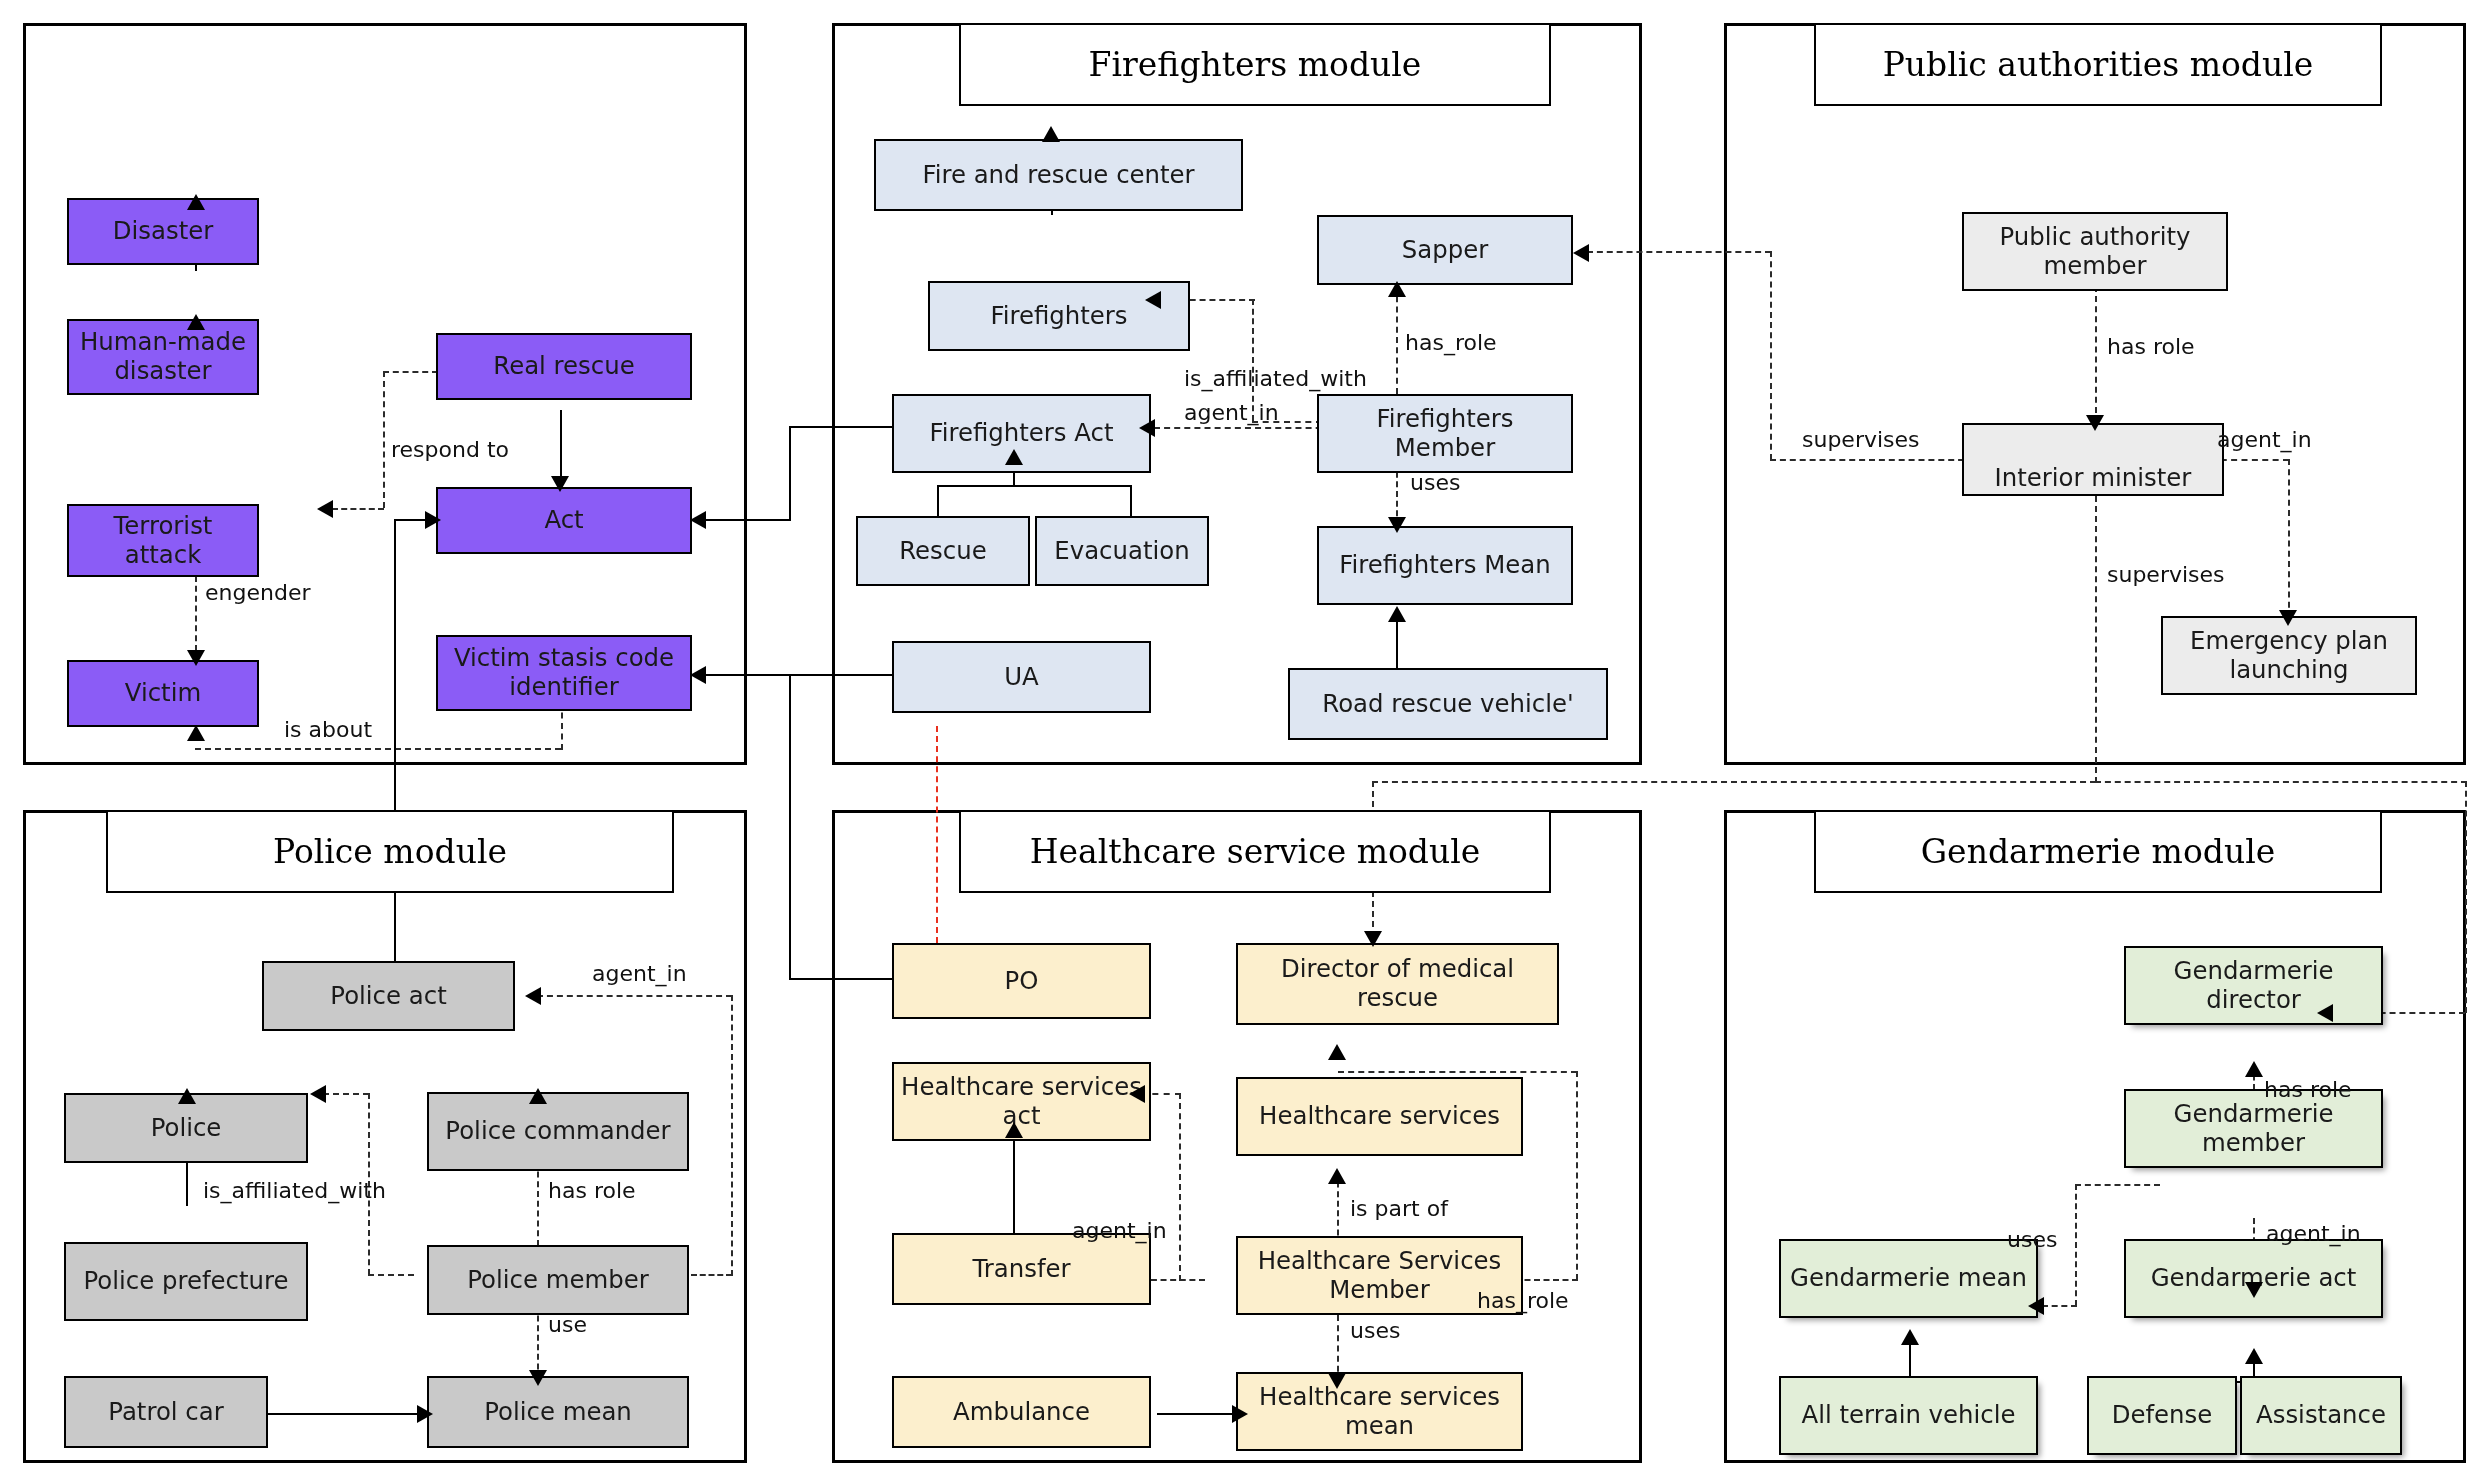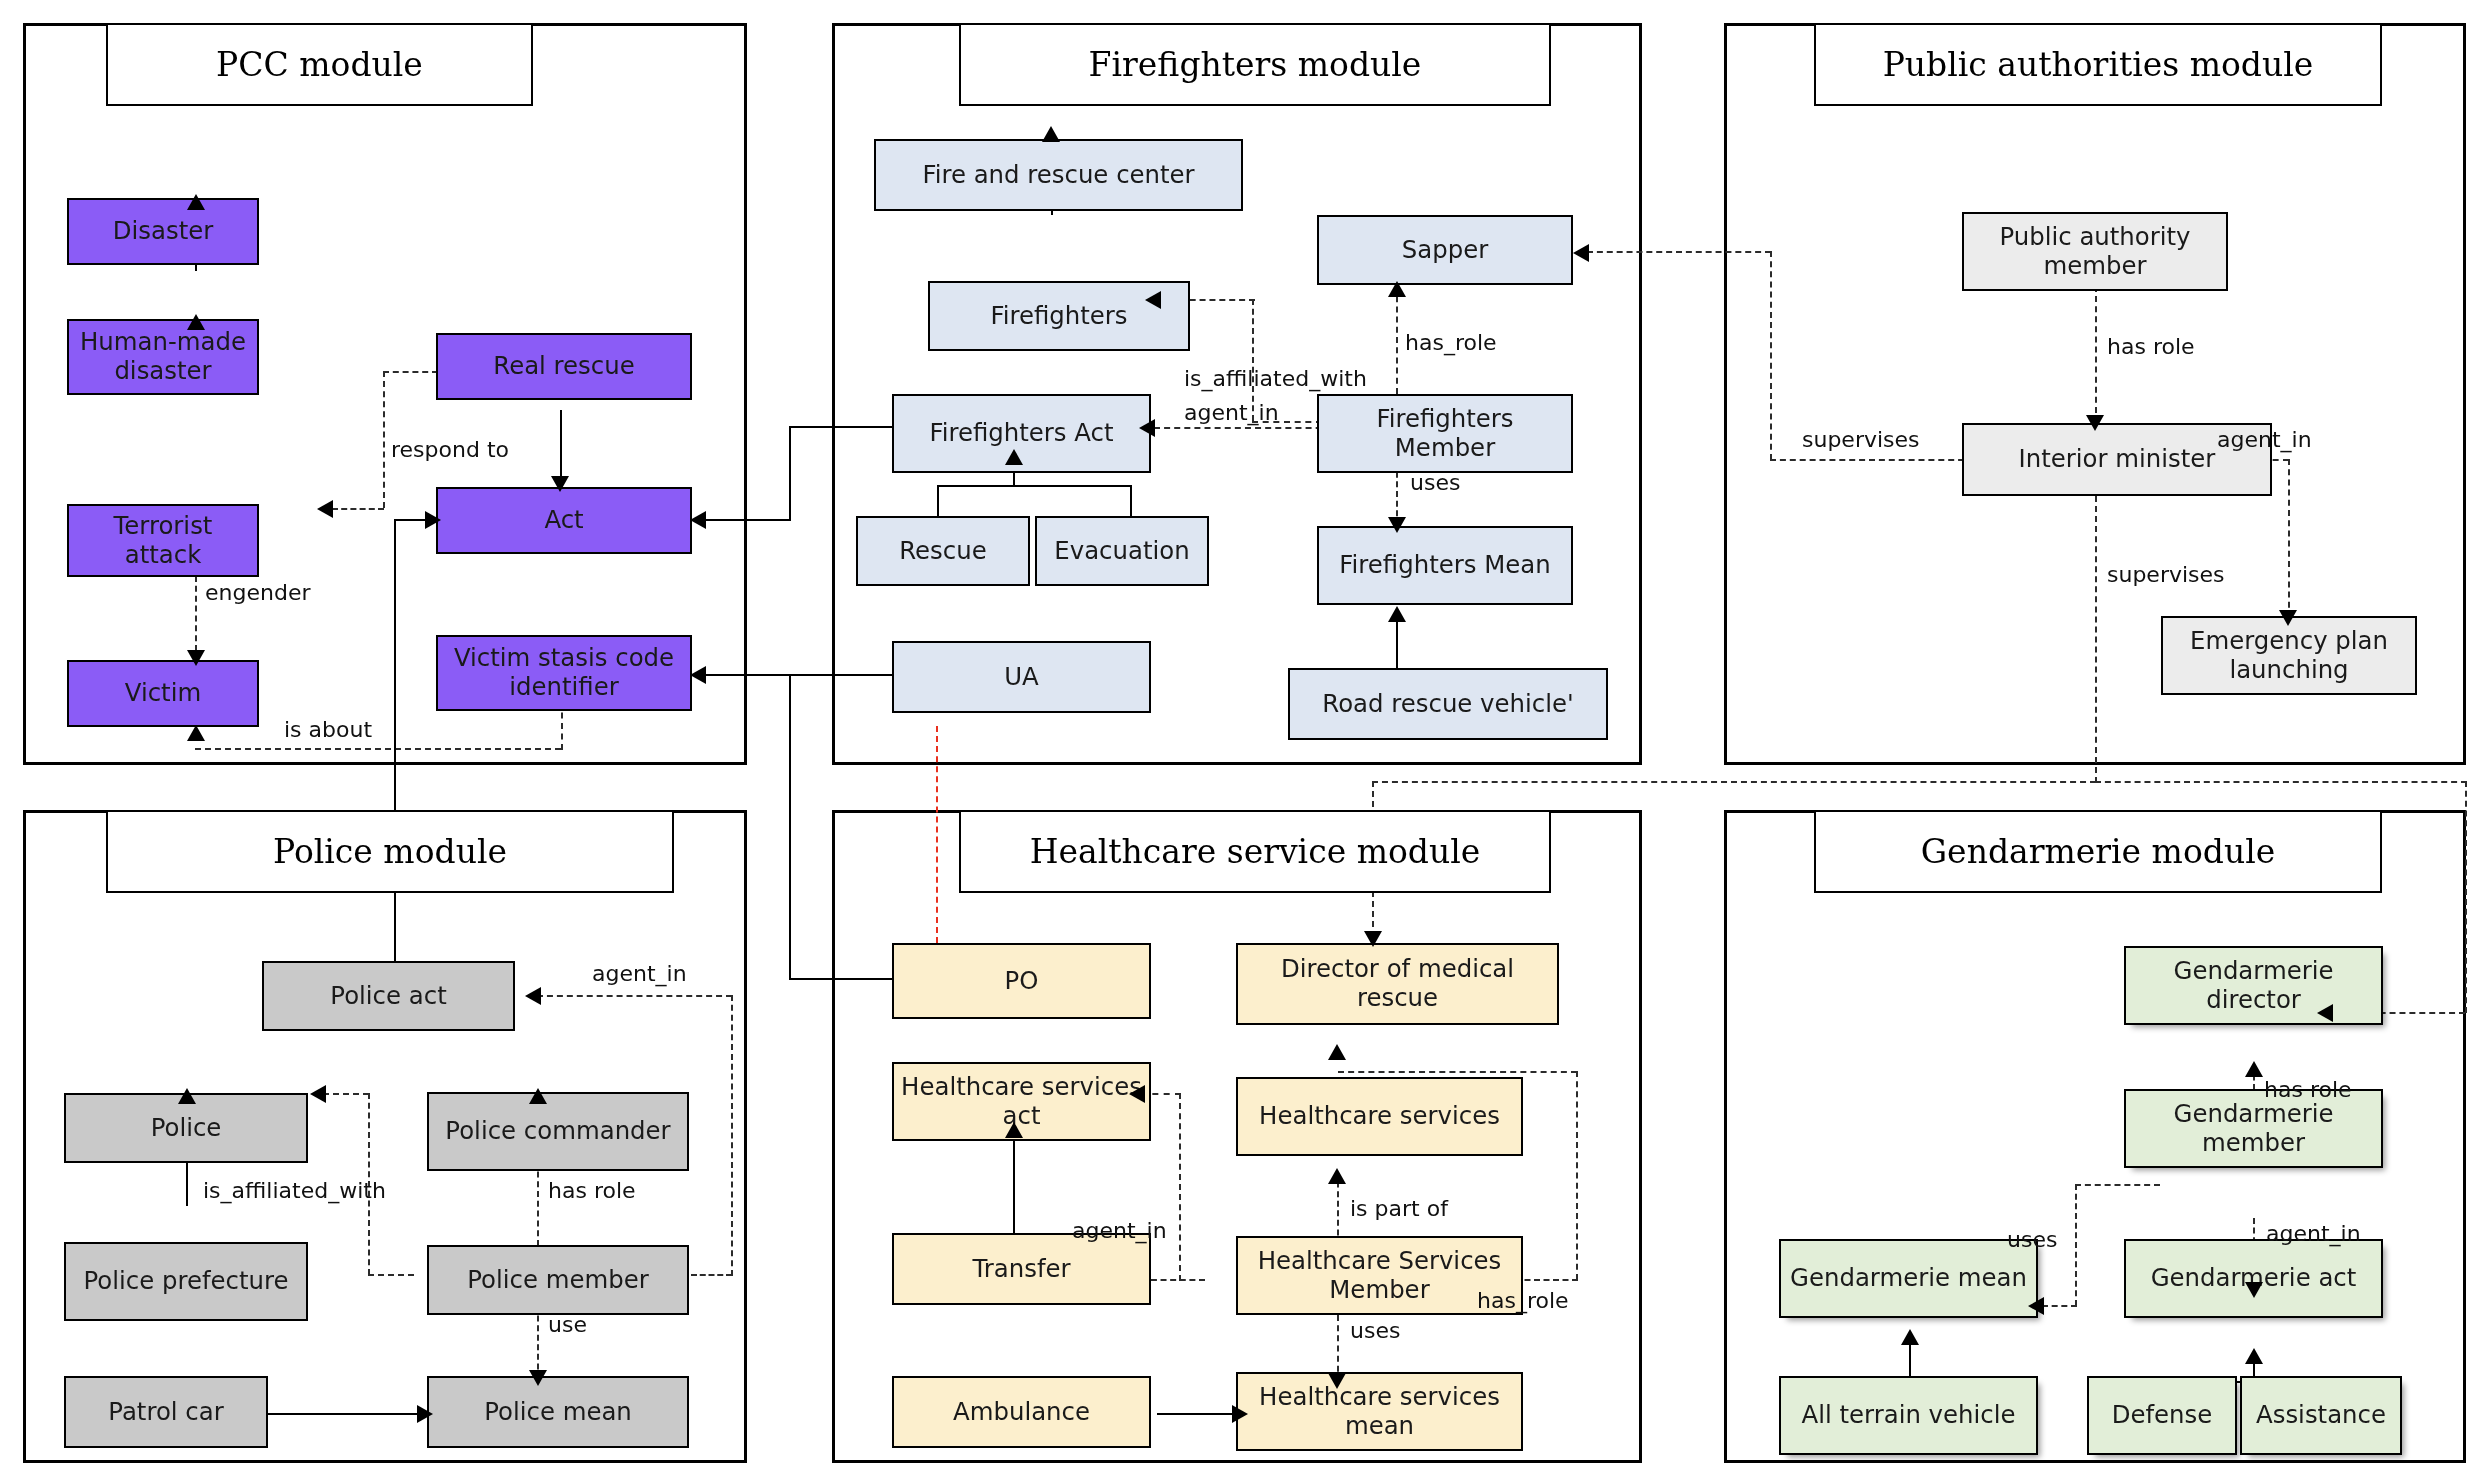"PCC module" div.module-title { html: <div> <span>PCC module</span> </div> -> none }
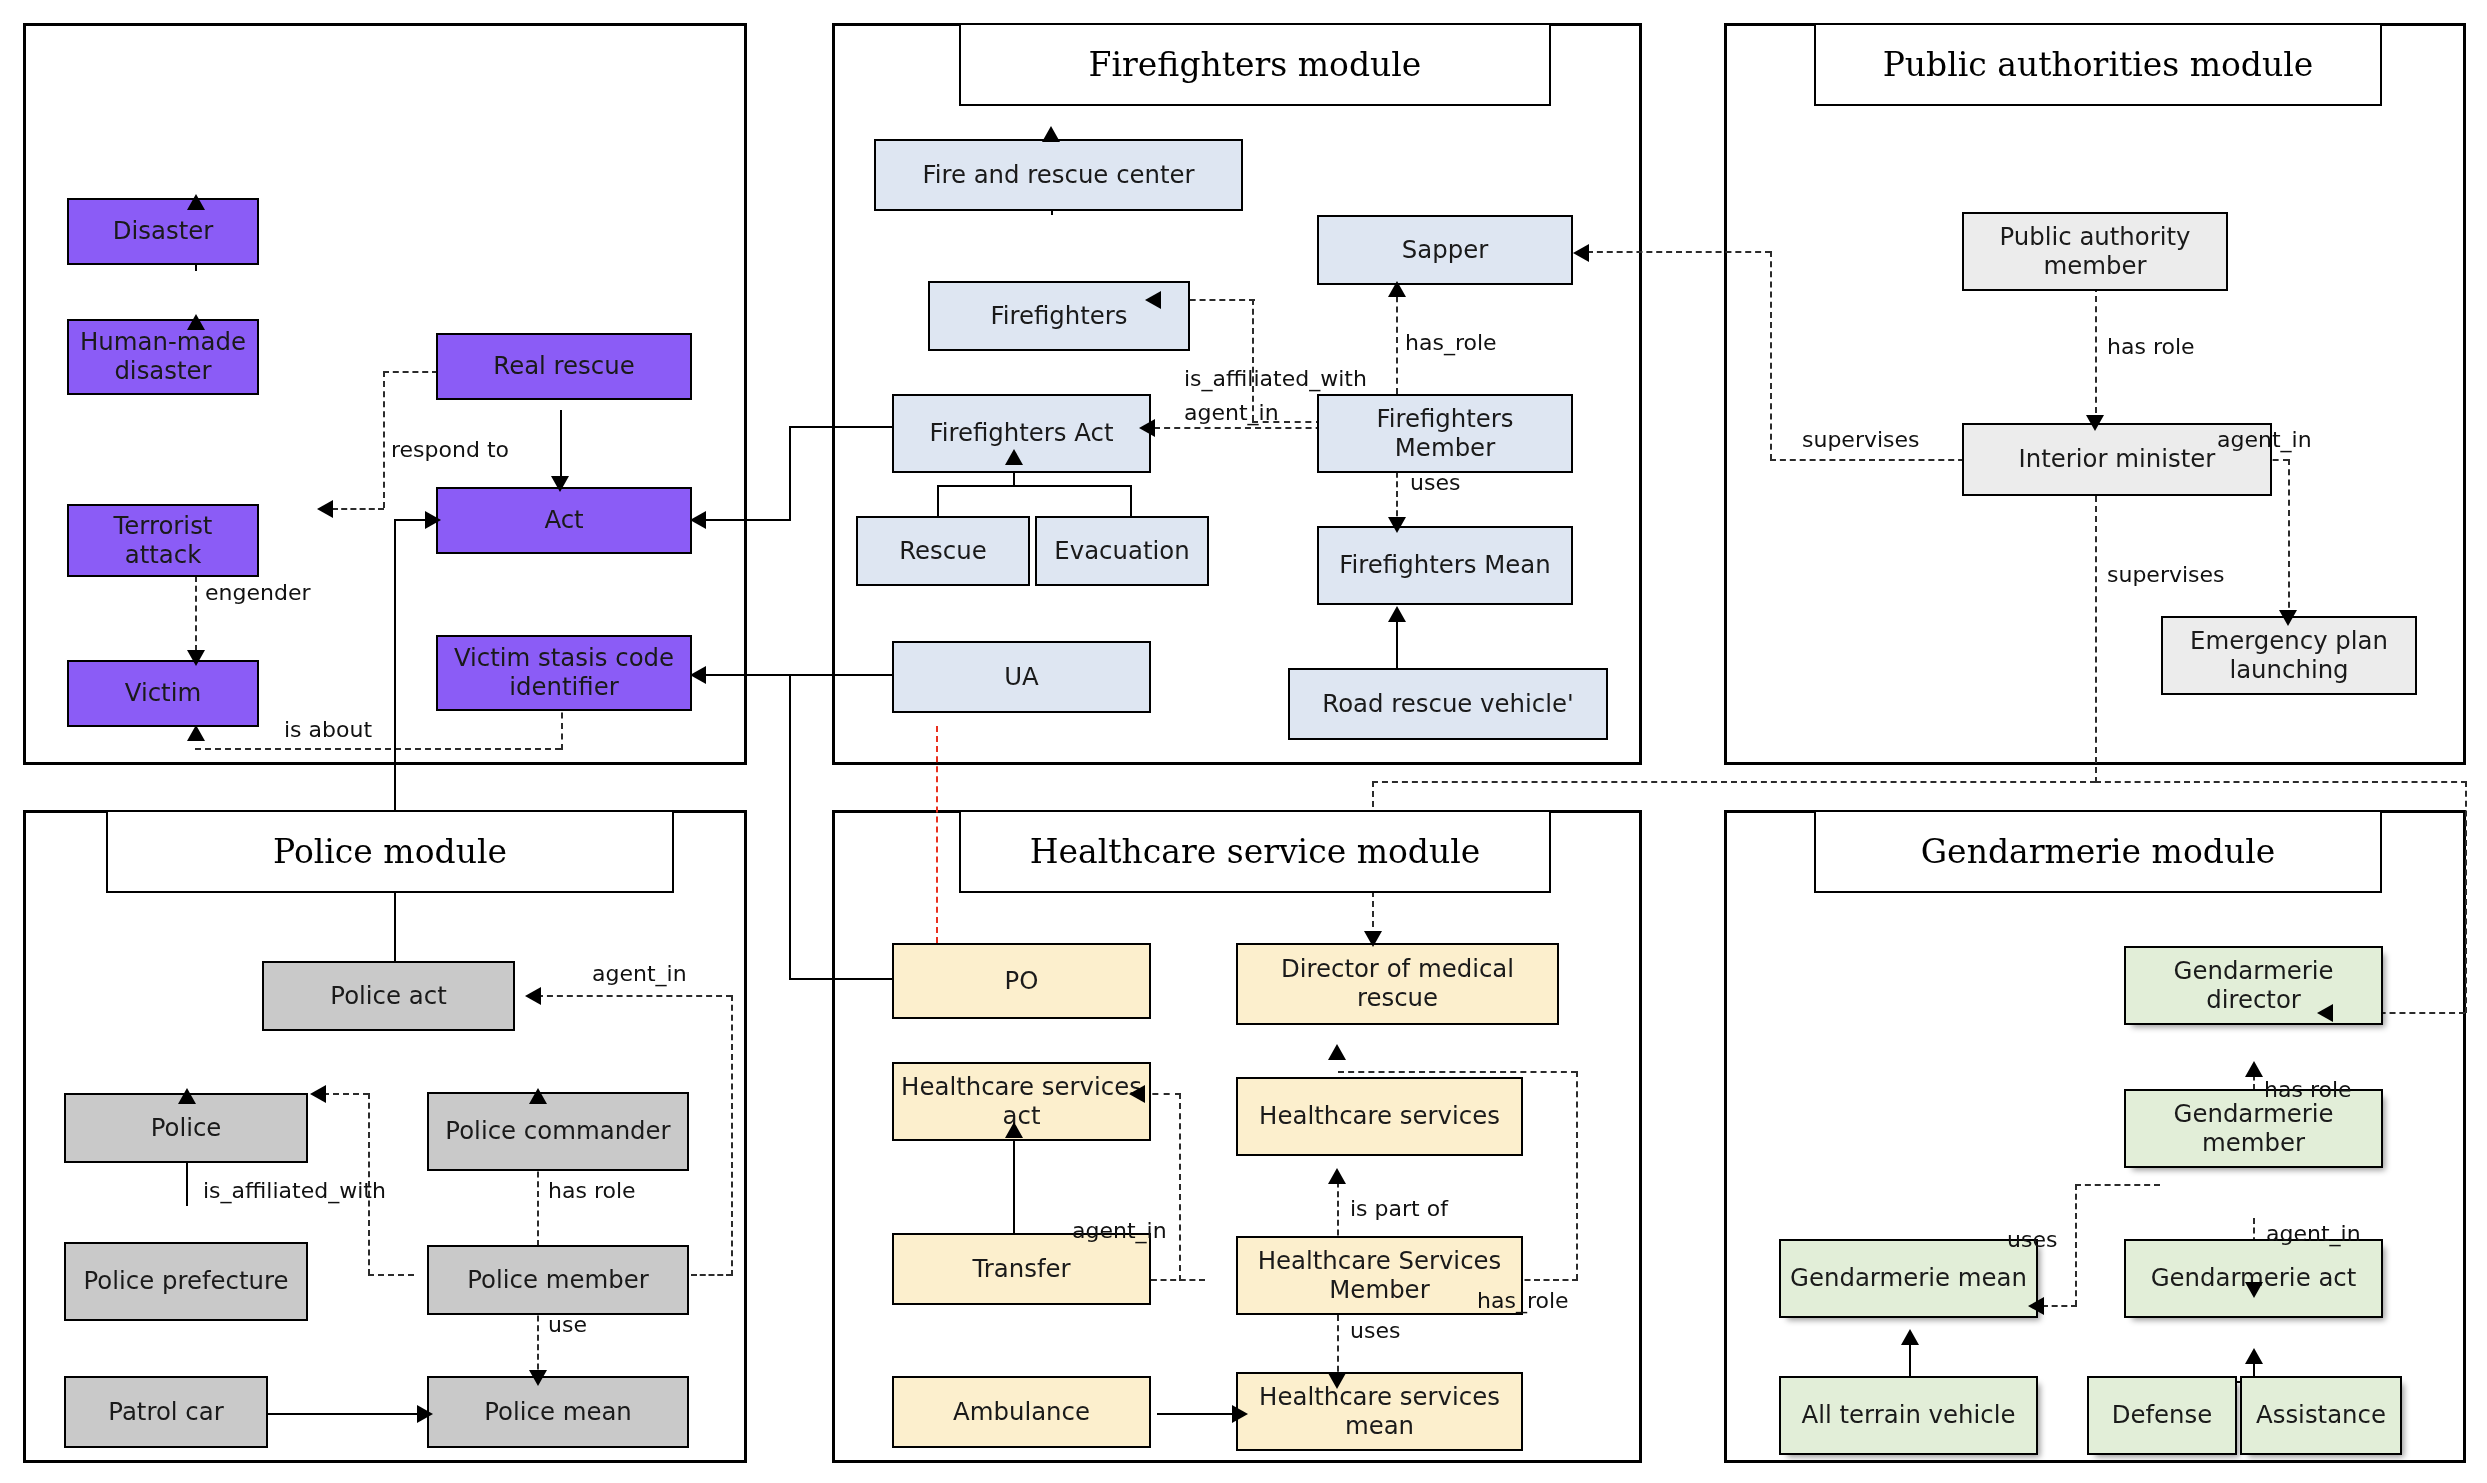"Interior minister" div.node { align-items: none -> flex-end; width: 310px -> 262px }
